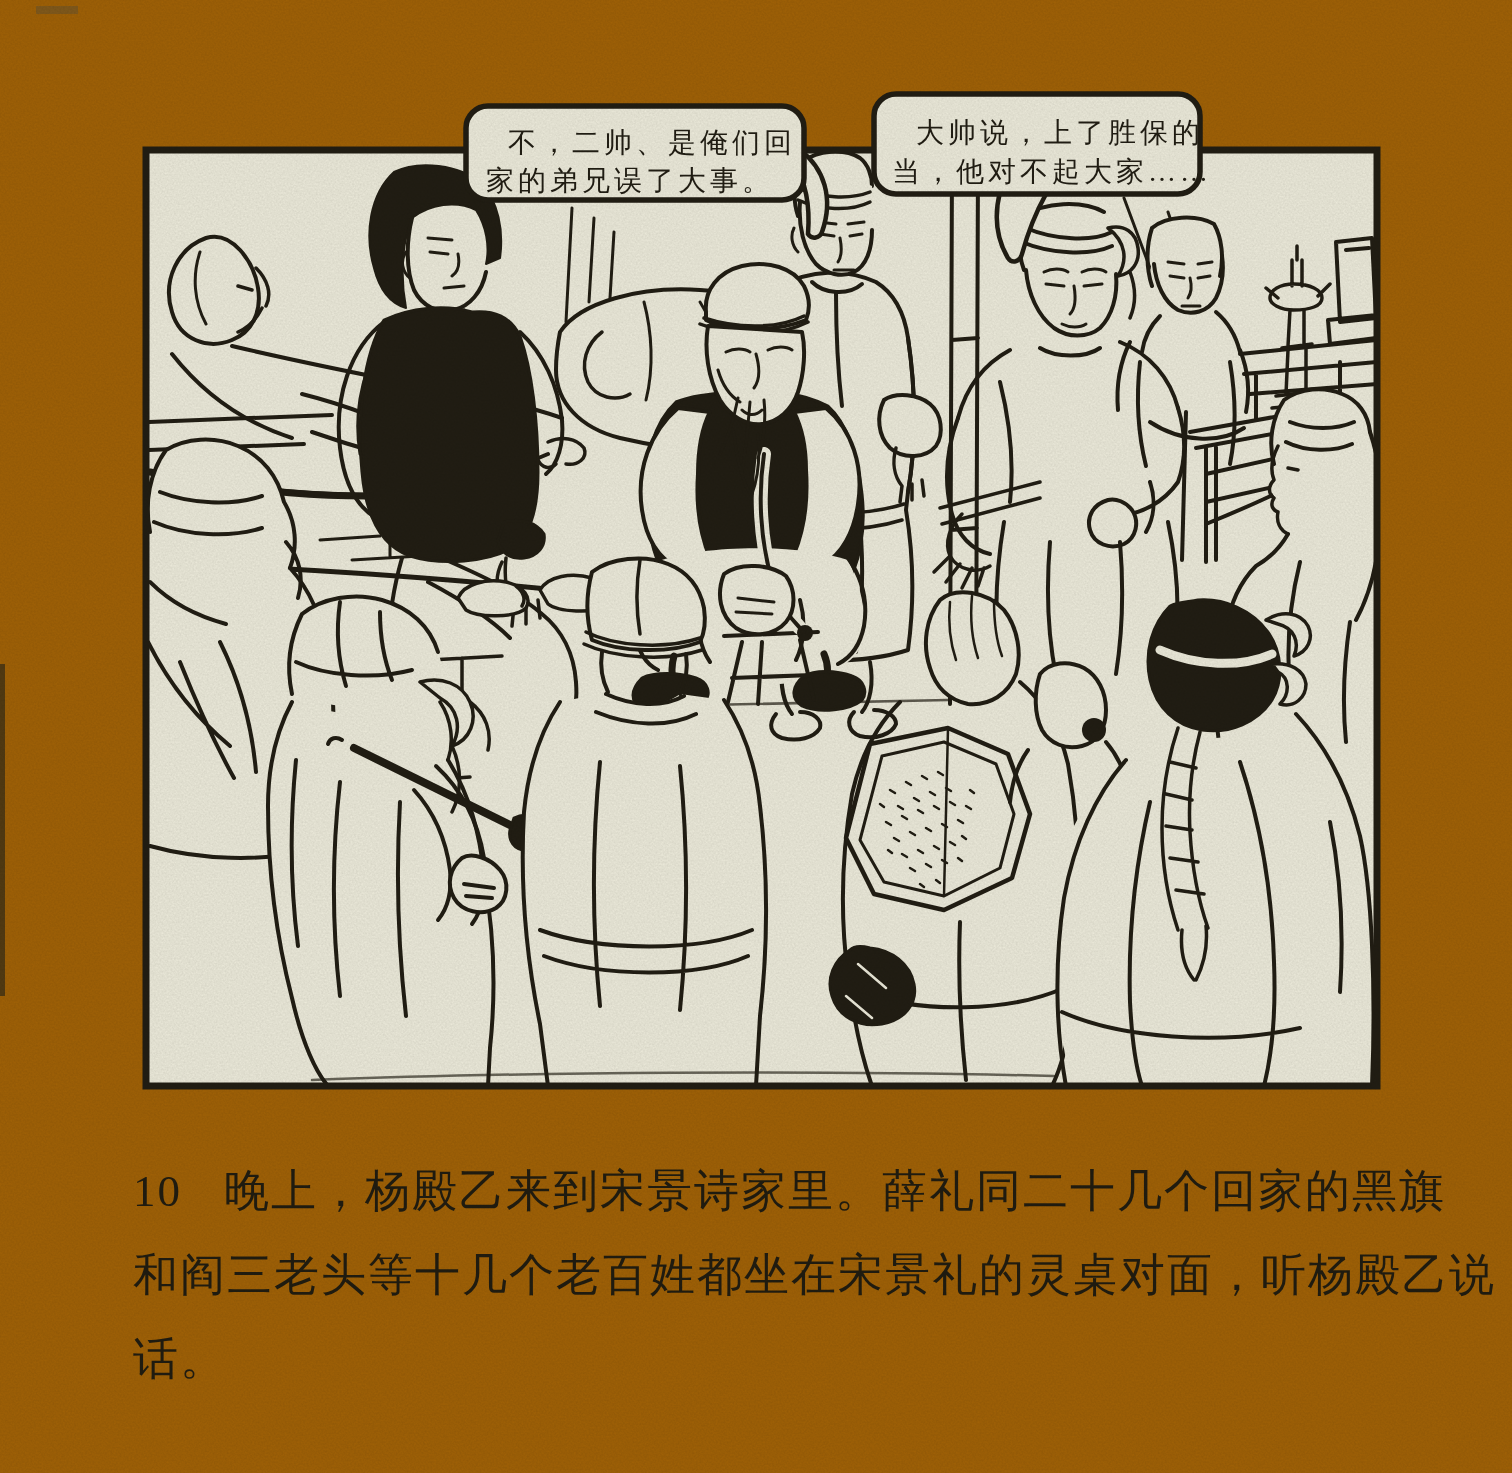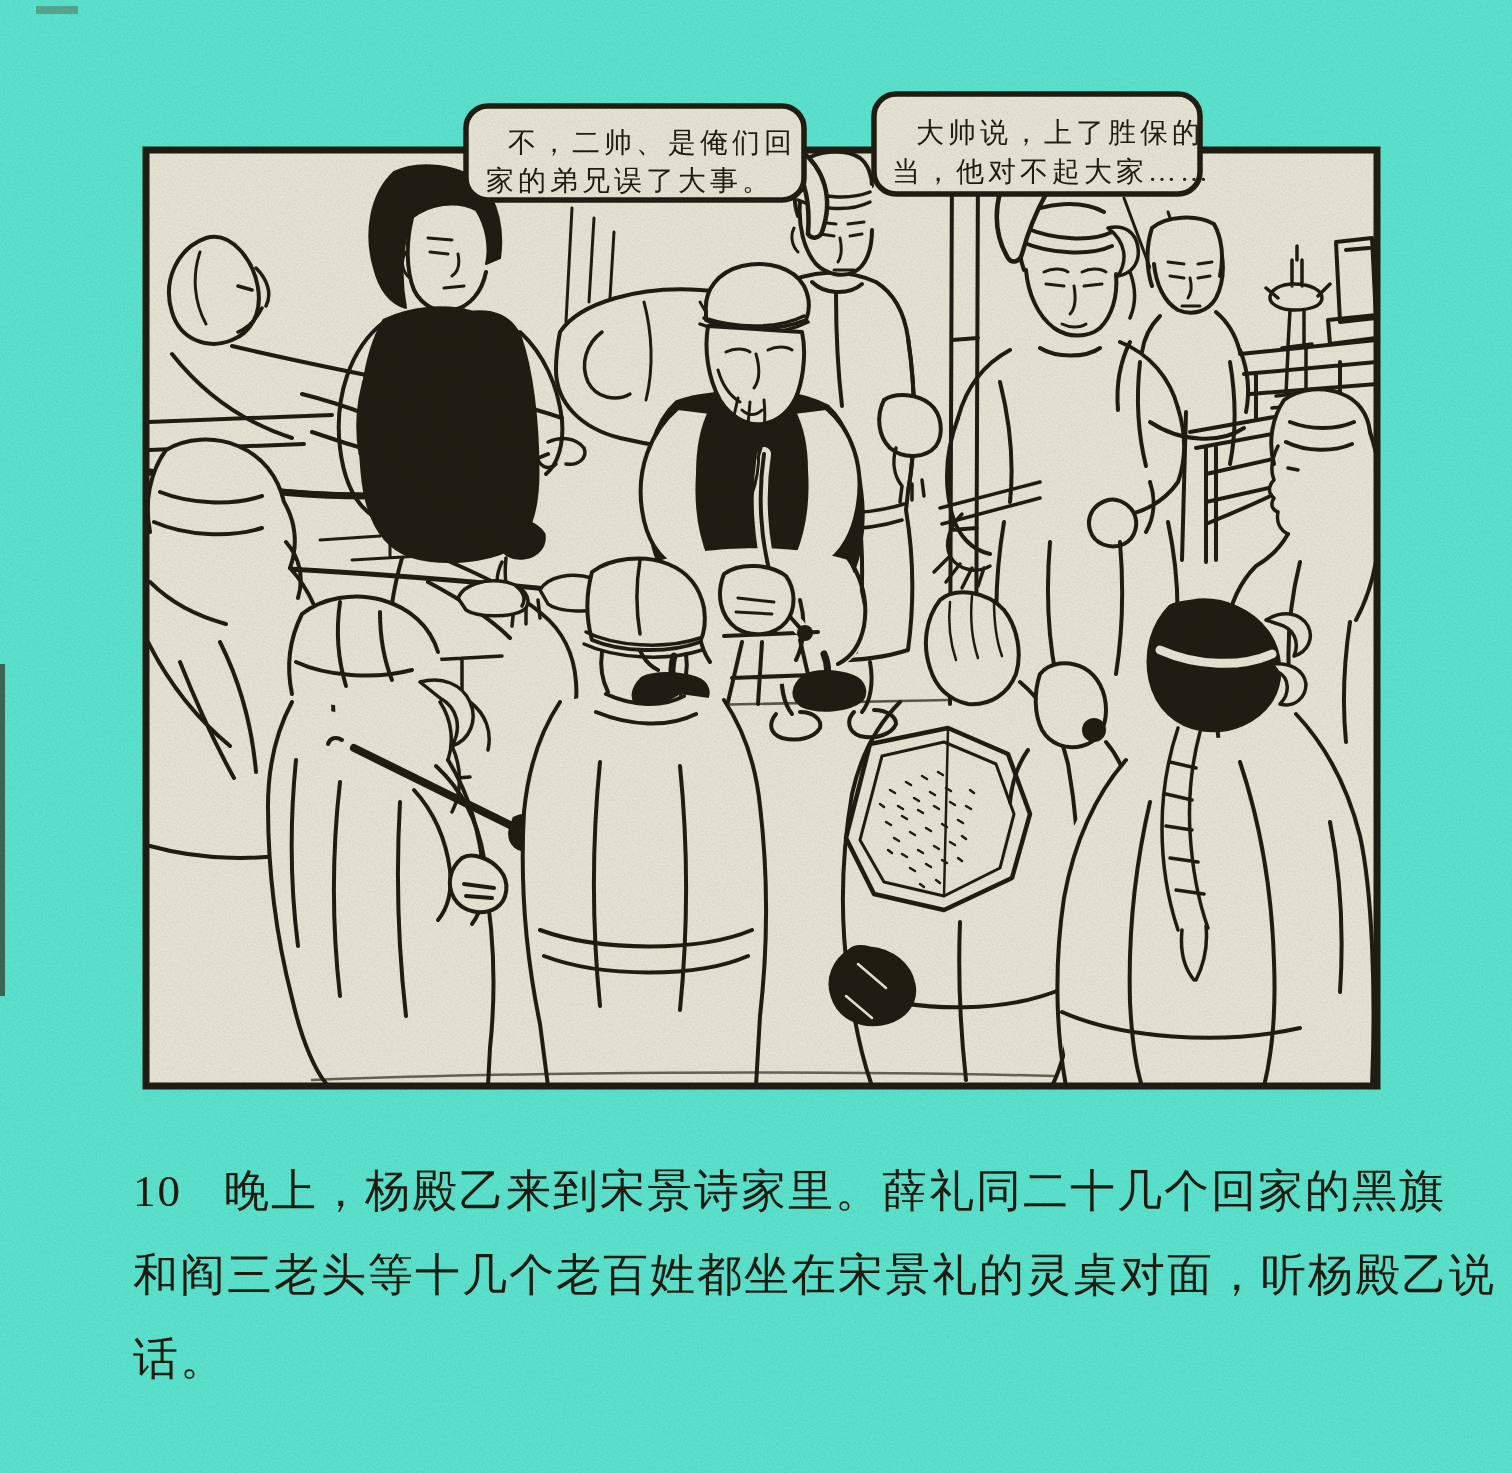"不，二帅、是俺们回" .page { background: #5eead4 -> #a16207 }
